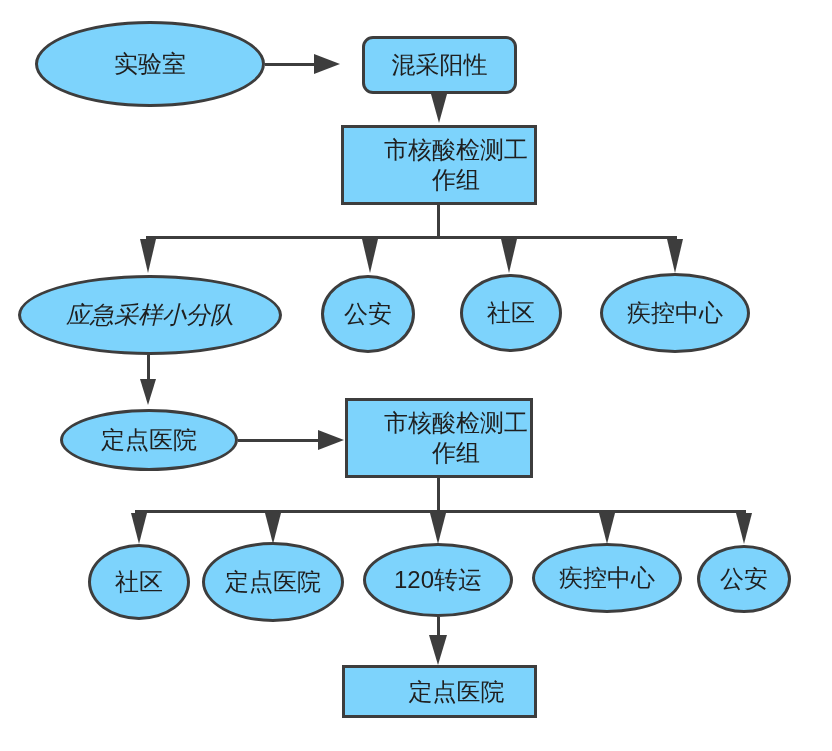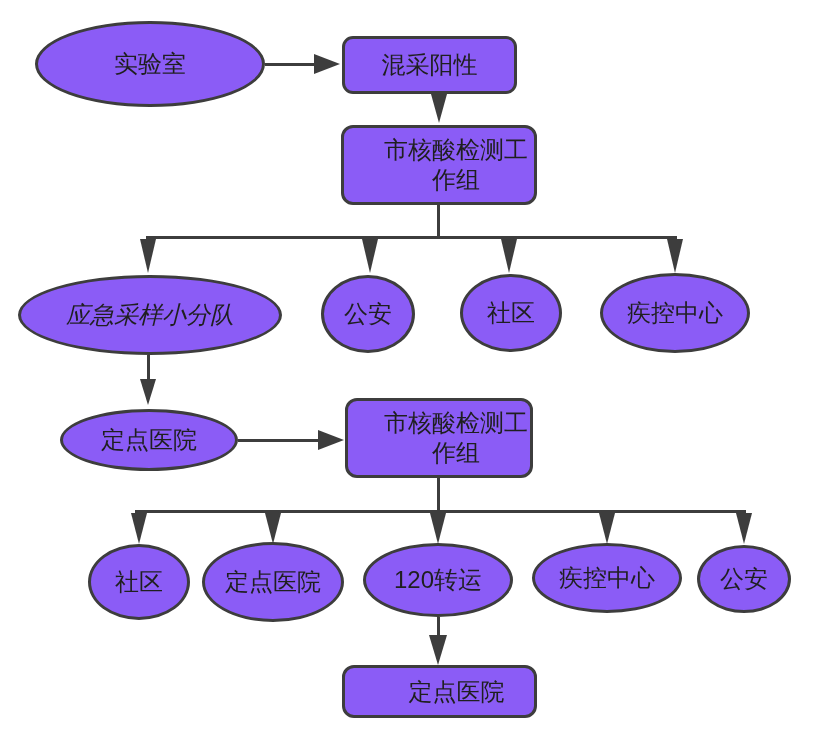"实验室" .node { background: #8b5cf6 -> #7dd3fc }
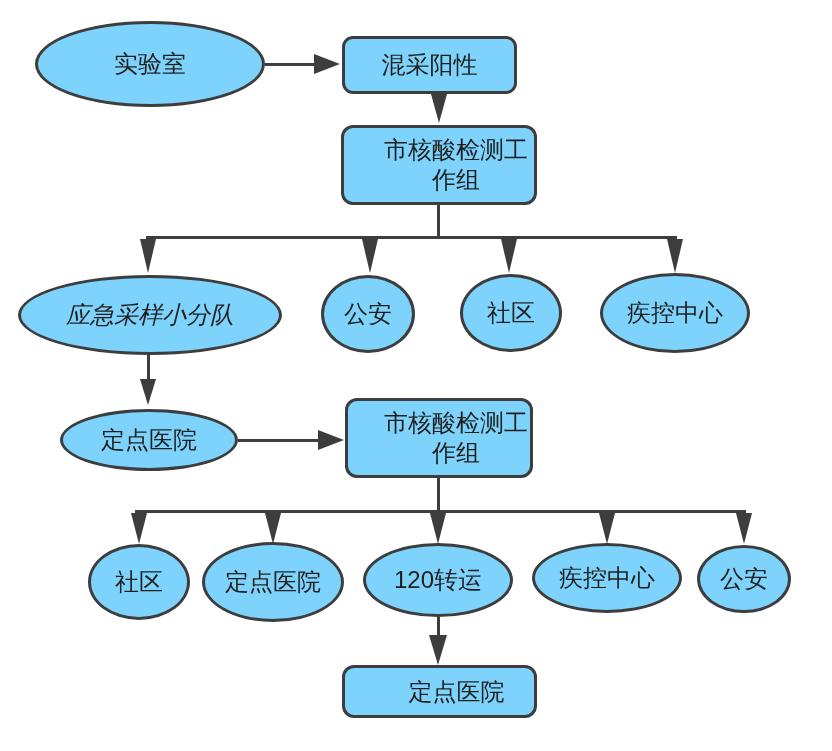"混采阳性" div.node { left: 342px -> 362px; width: 175px -> 155px }
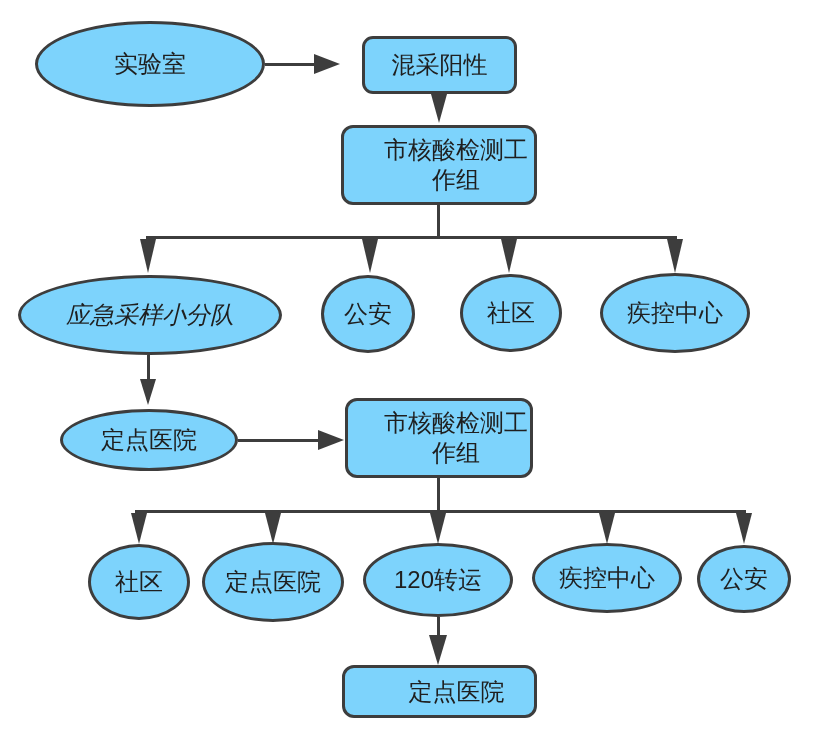"市核酸检测工" .rect { border-radius: 12px -> 0 }
